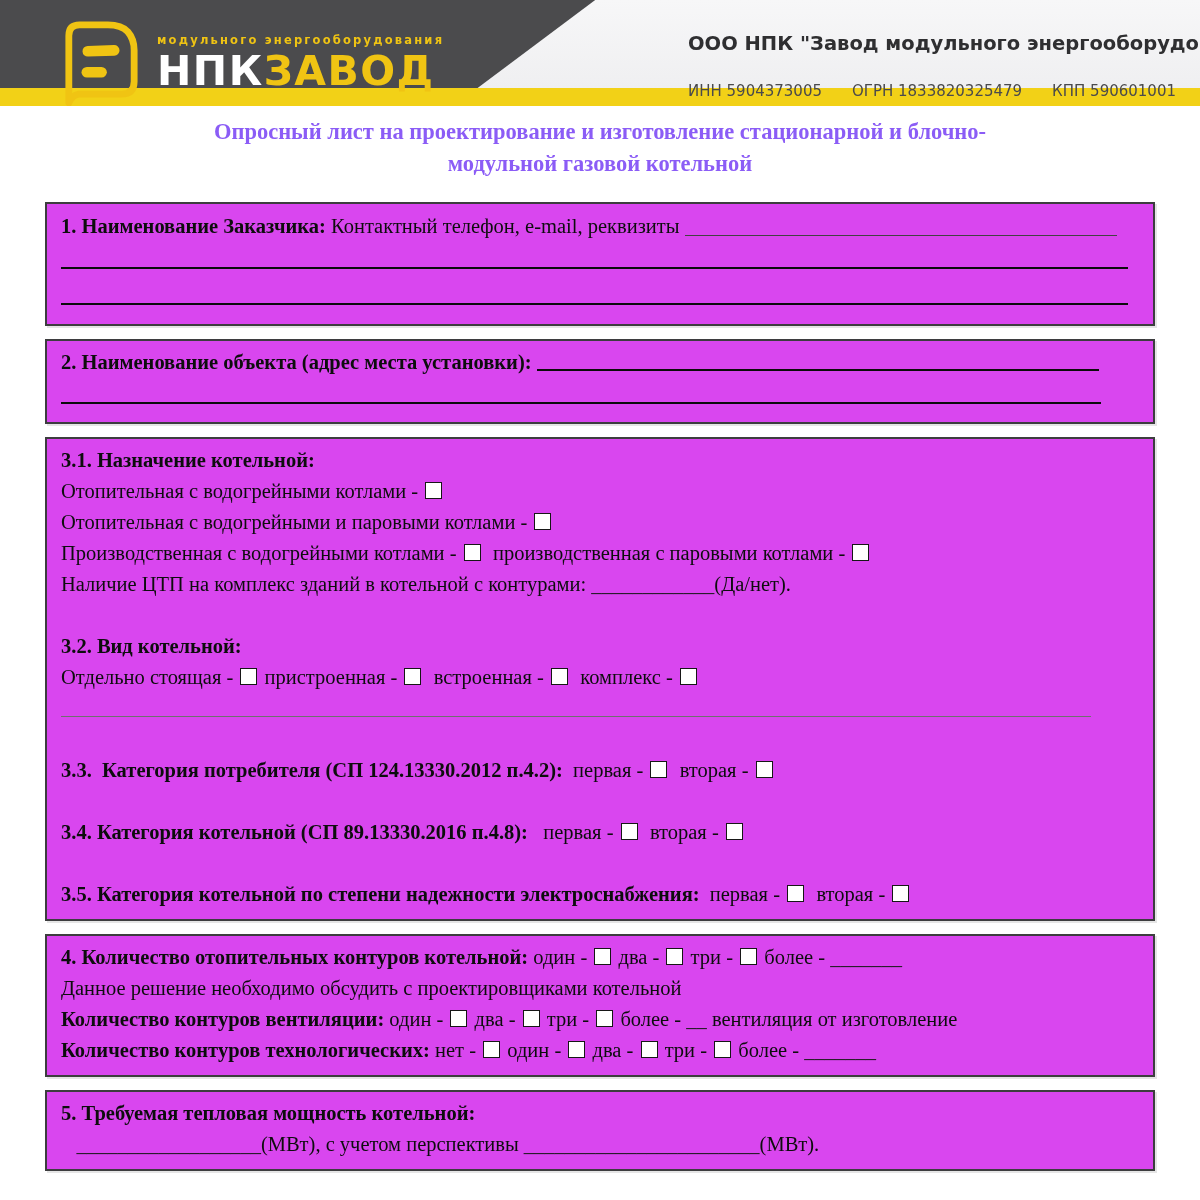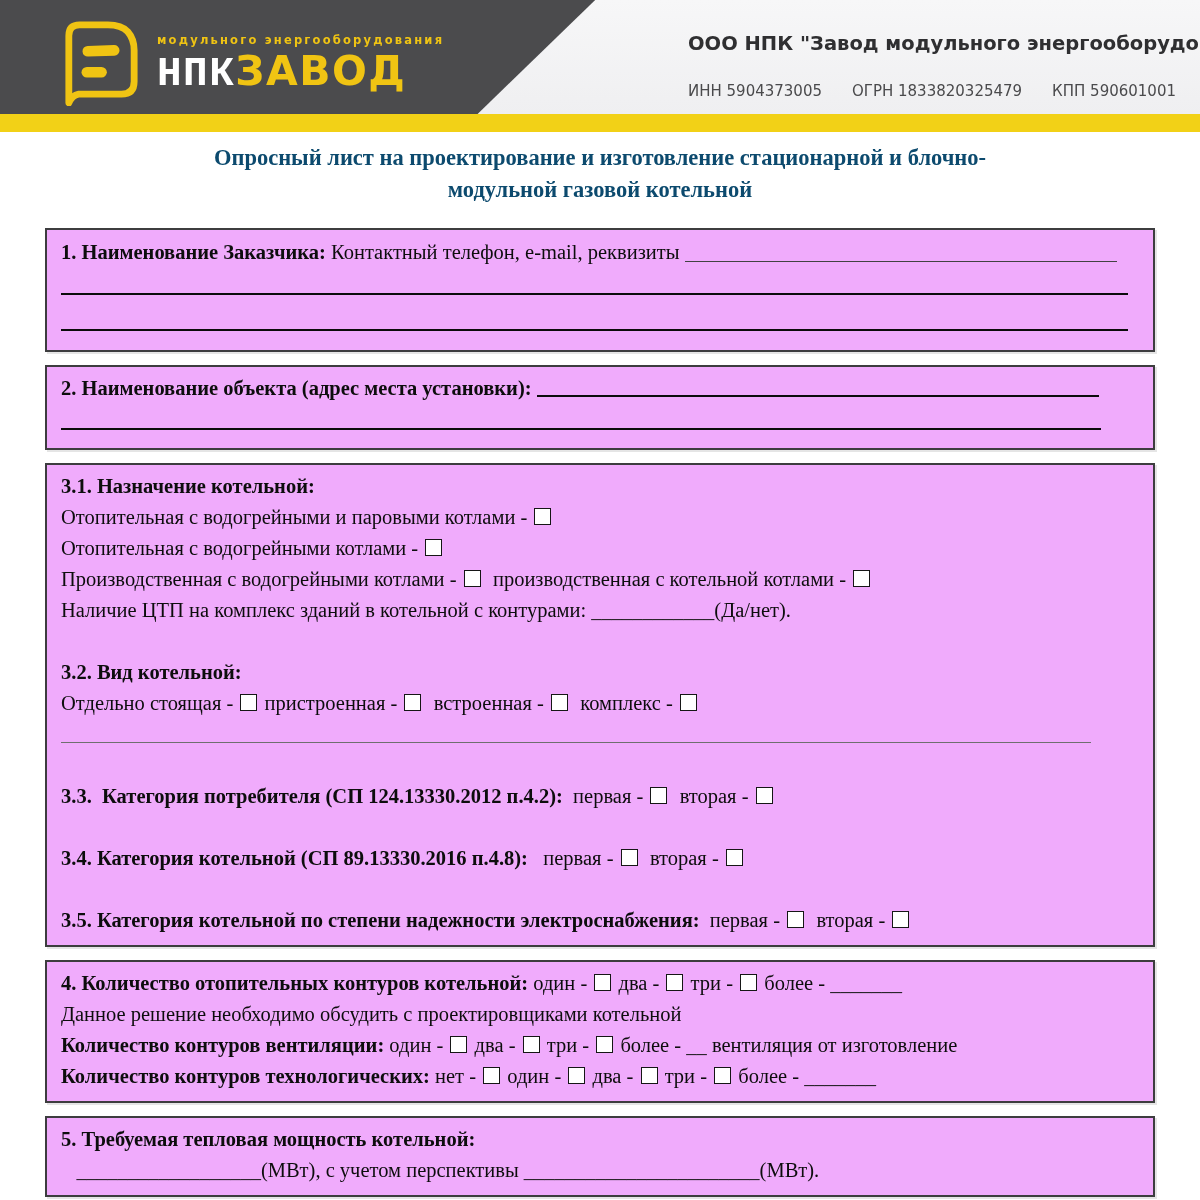"модульного энергооборудования" .page-header { height: 114px -> 88px }
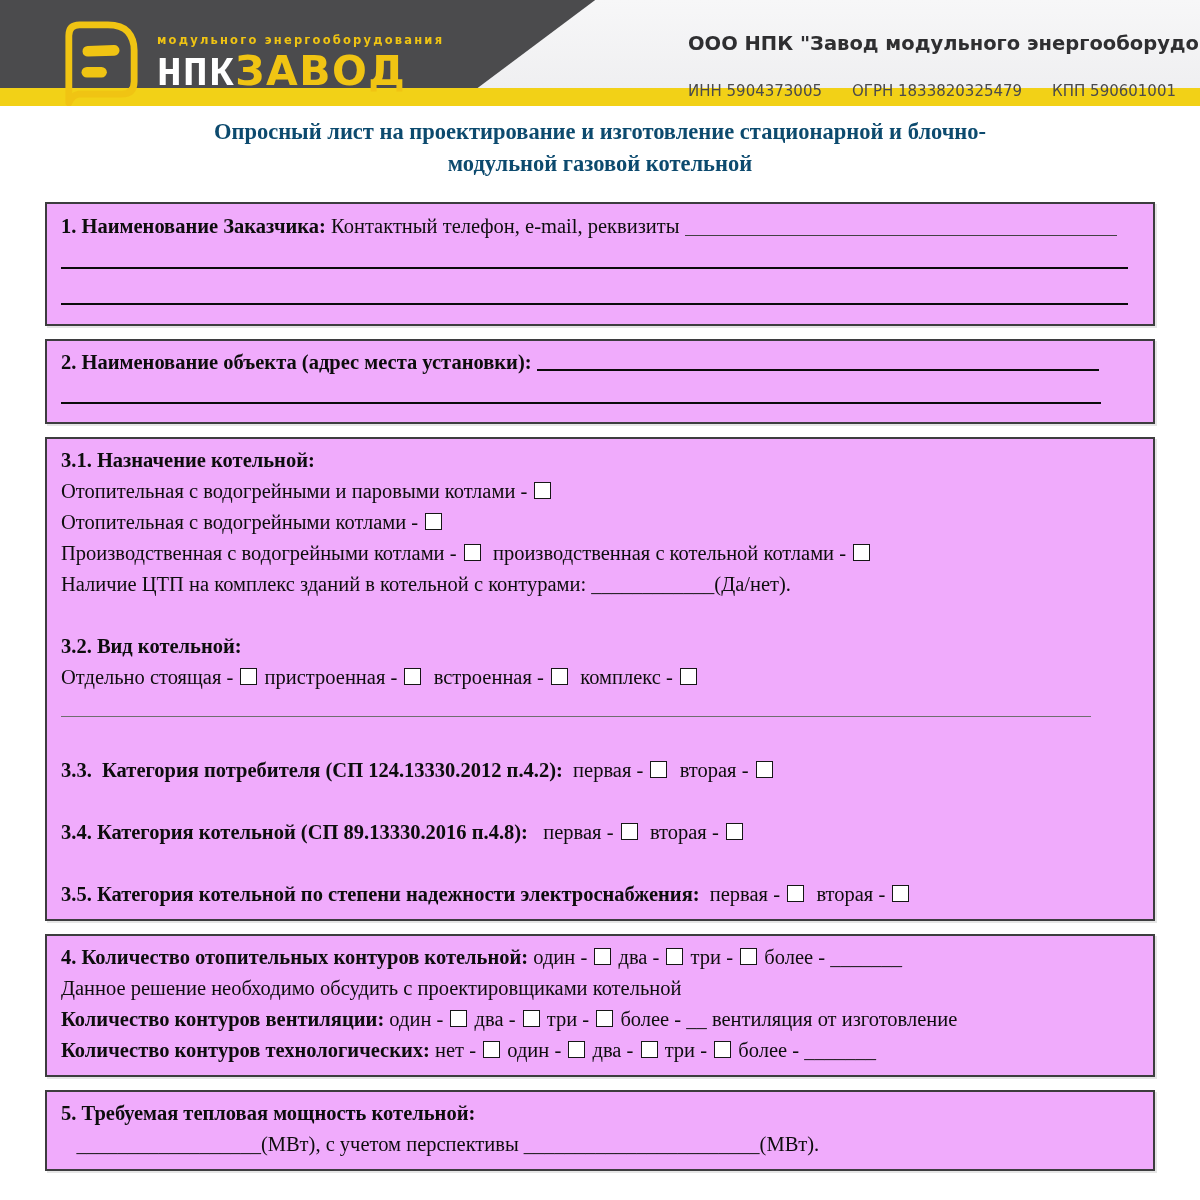"НПК" .brand-white { font-family: Liberation Mono, monospace -> none }
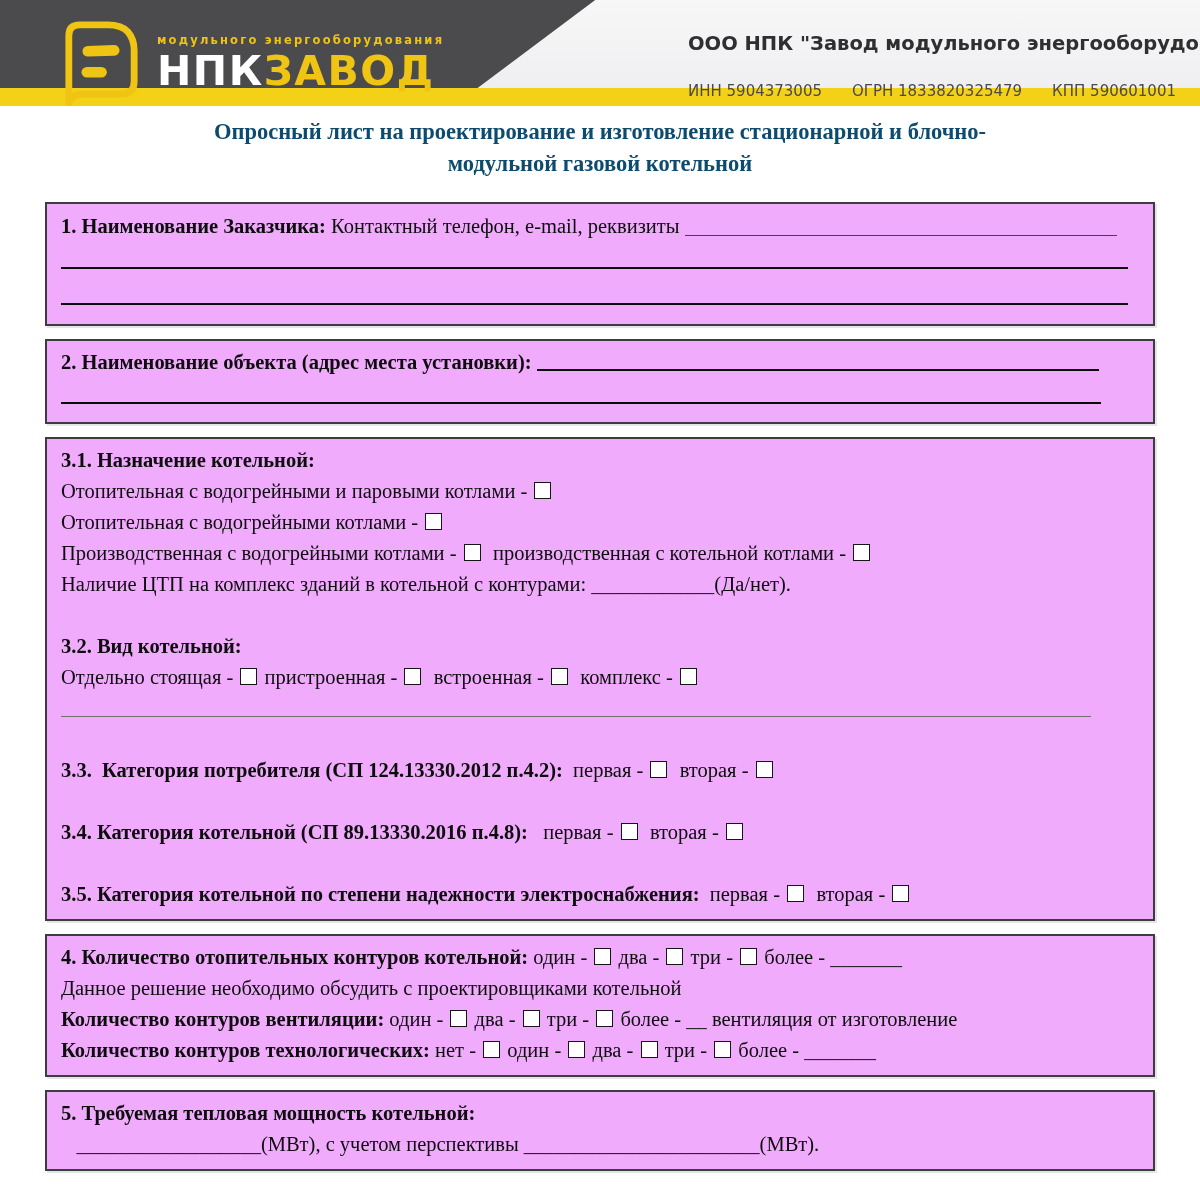"Опросный лист на проектирование и" .doc-title { color: #0c4a6e -> #8b5cf6 }
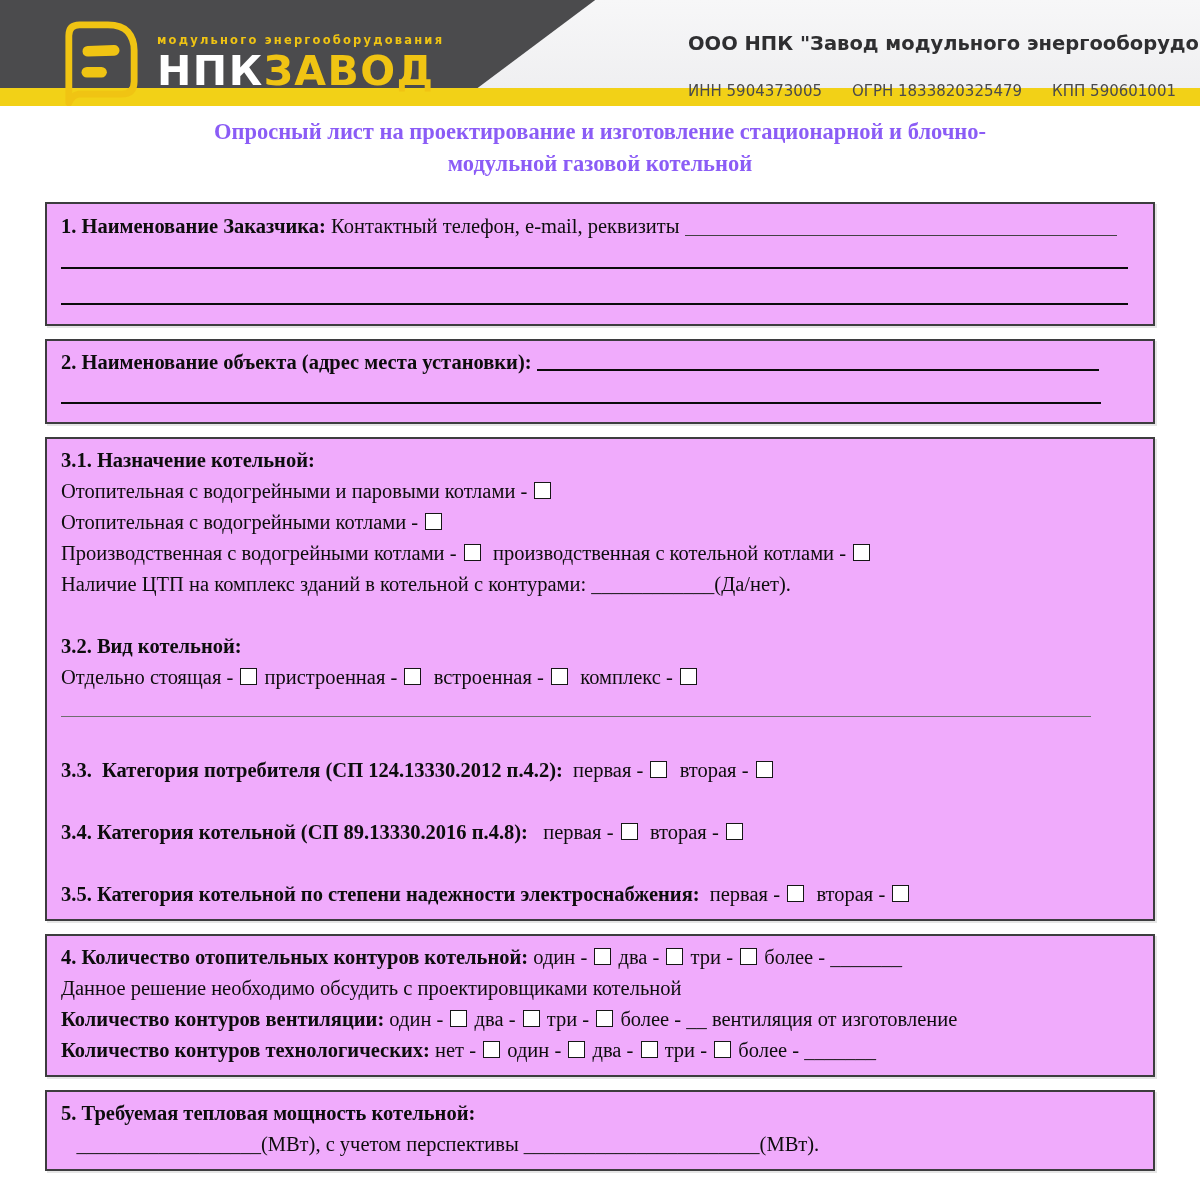"1. Наименование Заказчика:" .box { background: #f0abfc -> #d946ef }
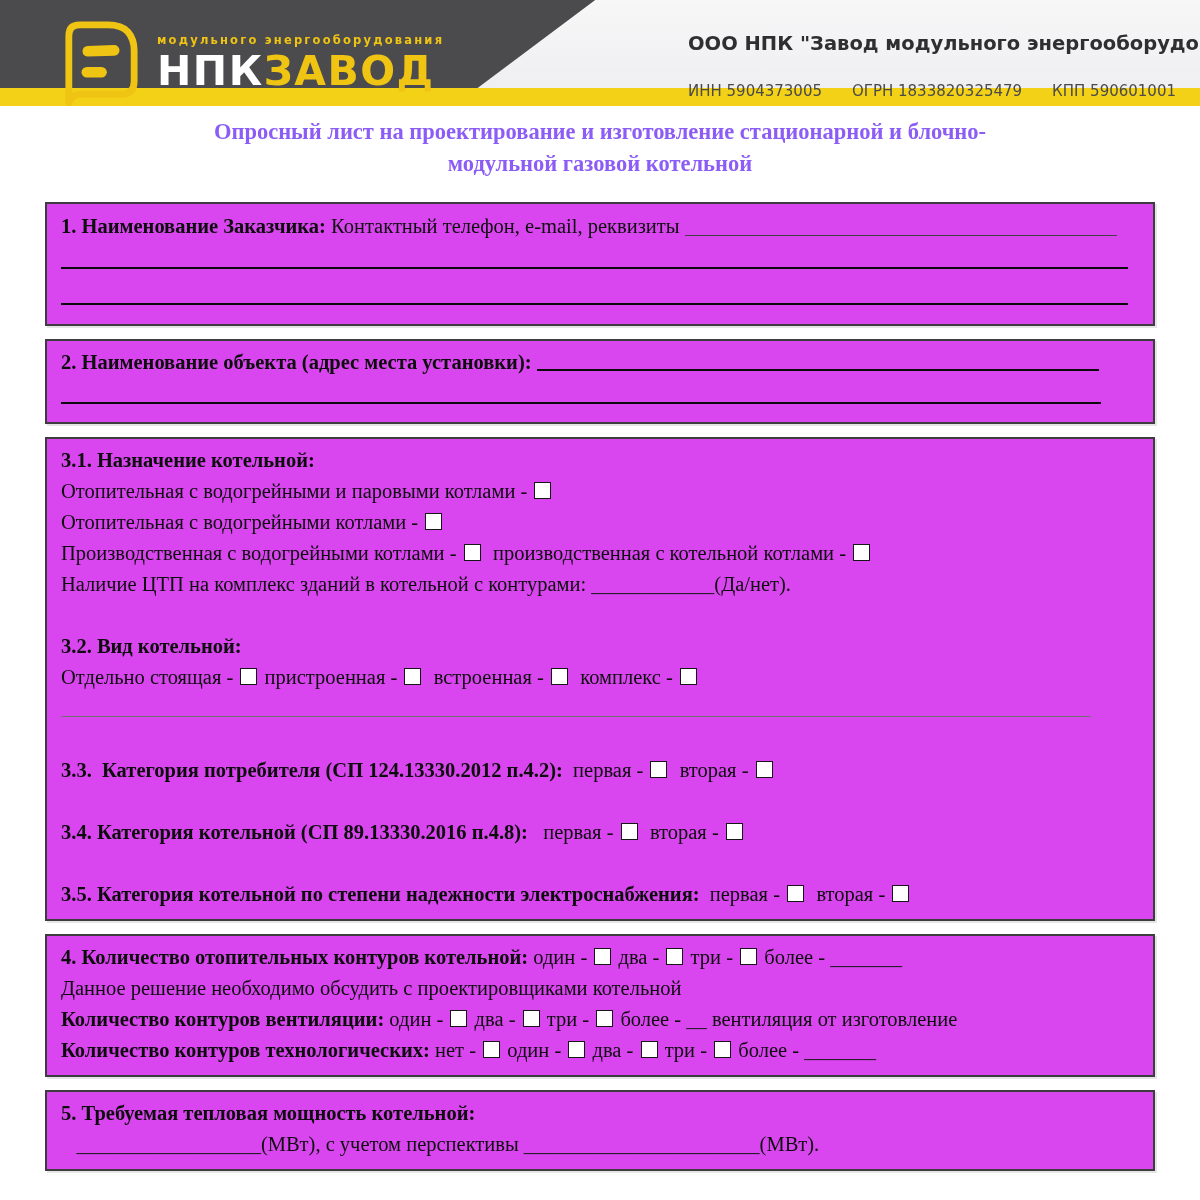"Отопительная с водогрейными и паровыми" div.form-line { order: before "Отопительная с водогрейными котлами -" -> after "Отопительная с водогрейными котлами -" }
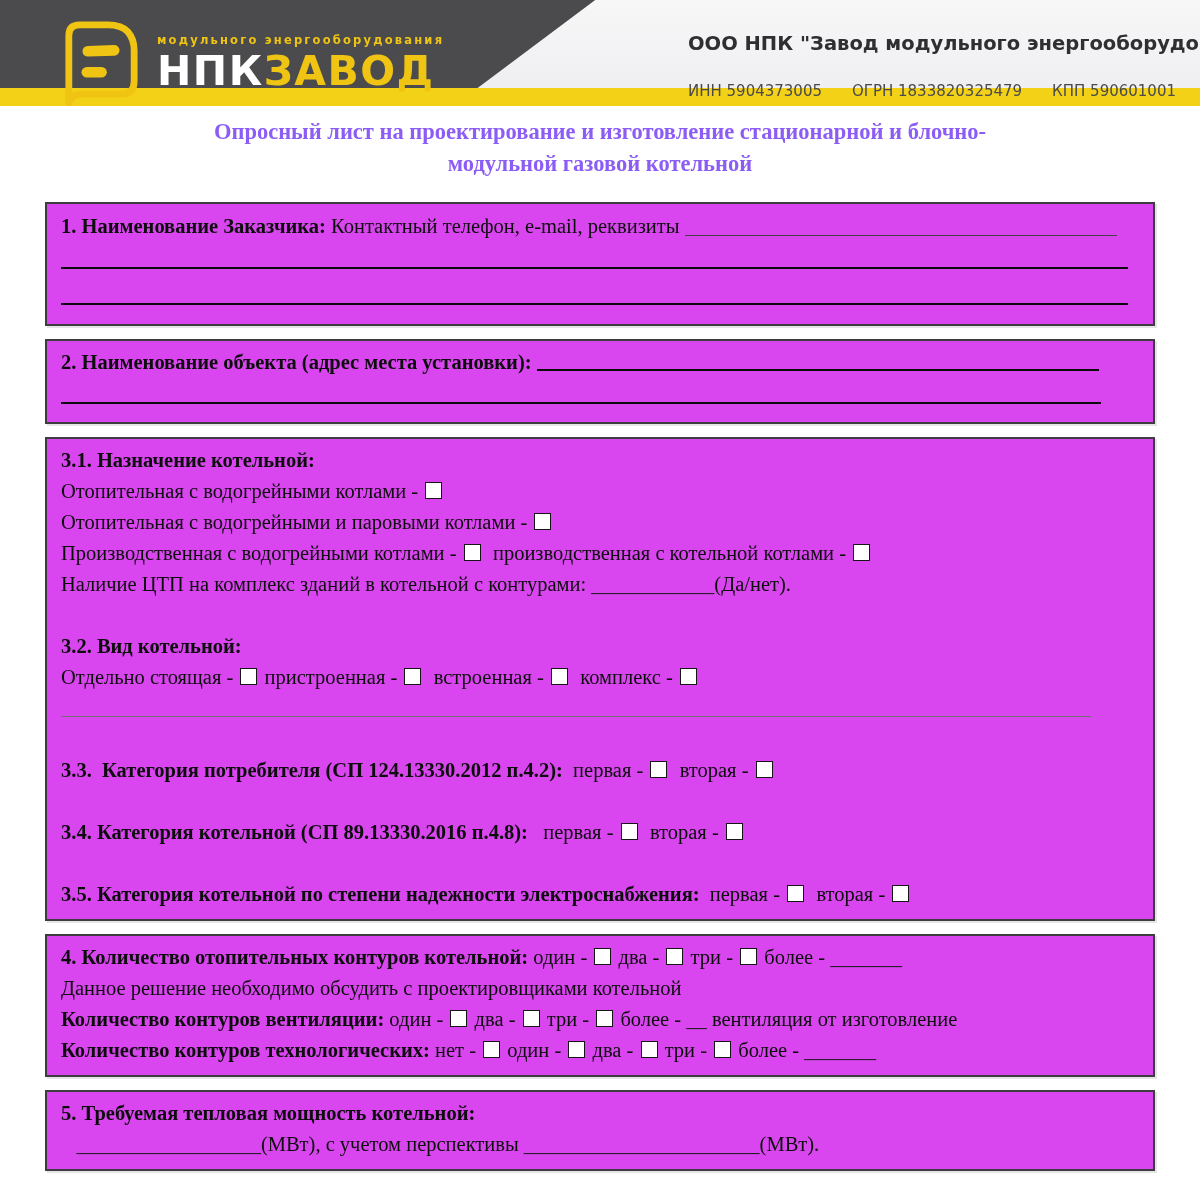"производственная с котельной котлами -" span { text: котельной -> паровыми }
